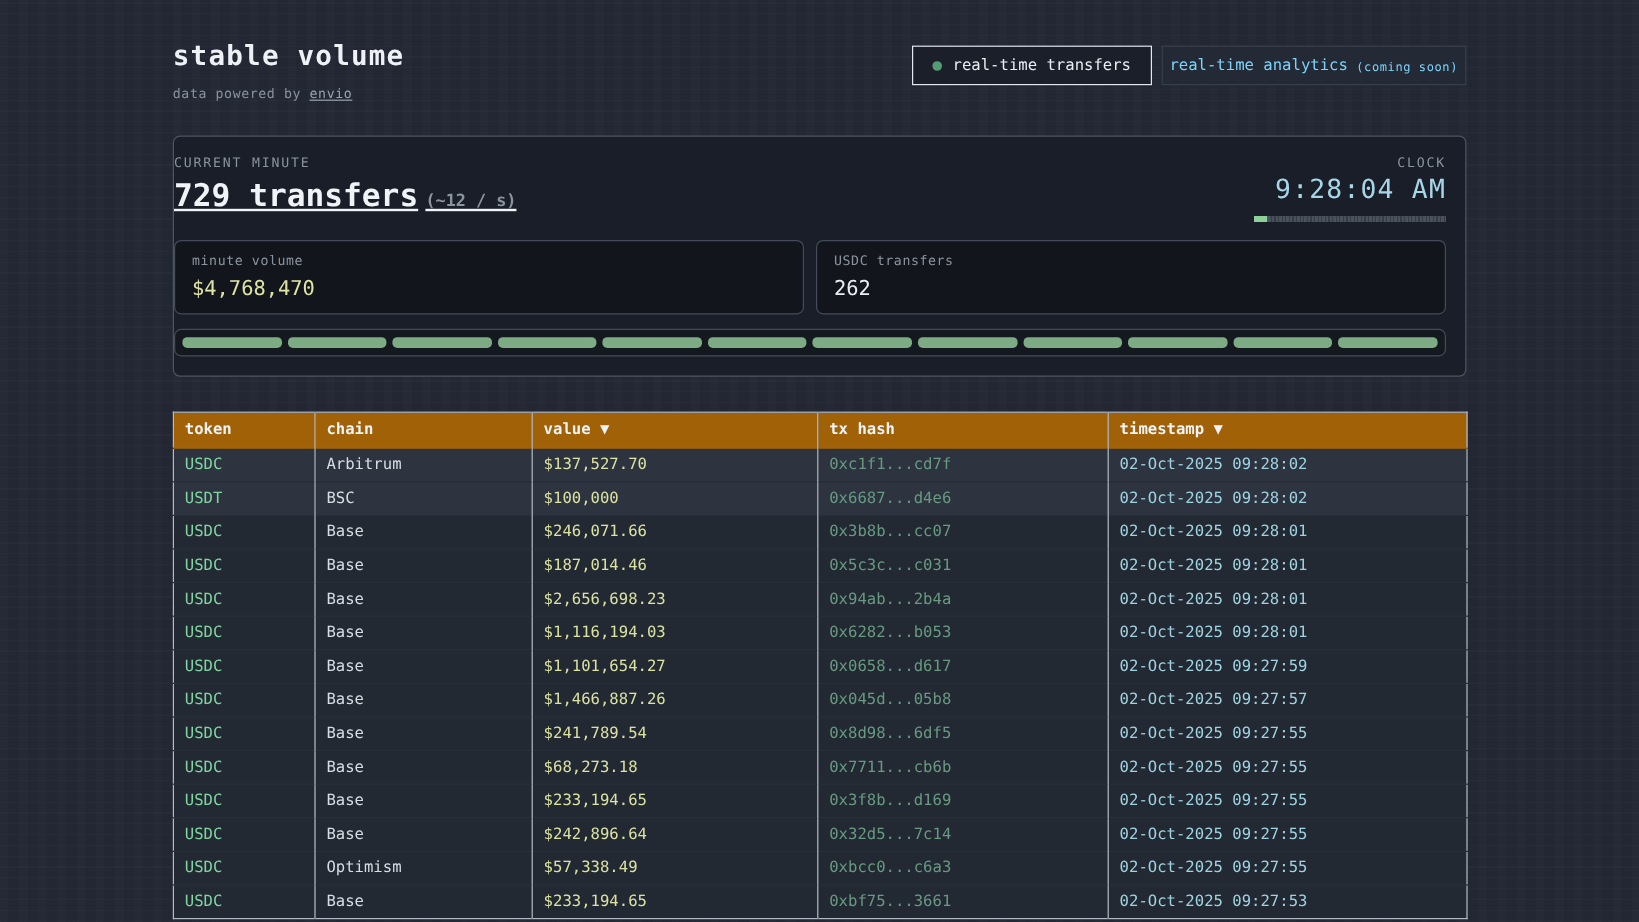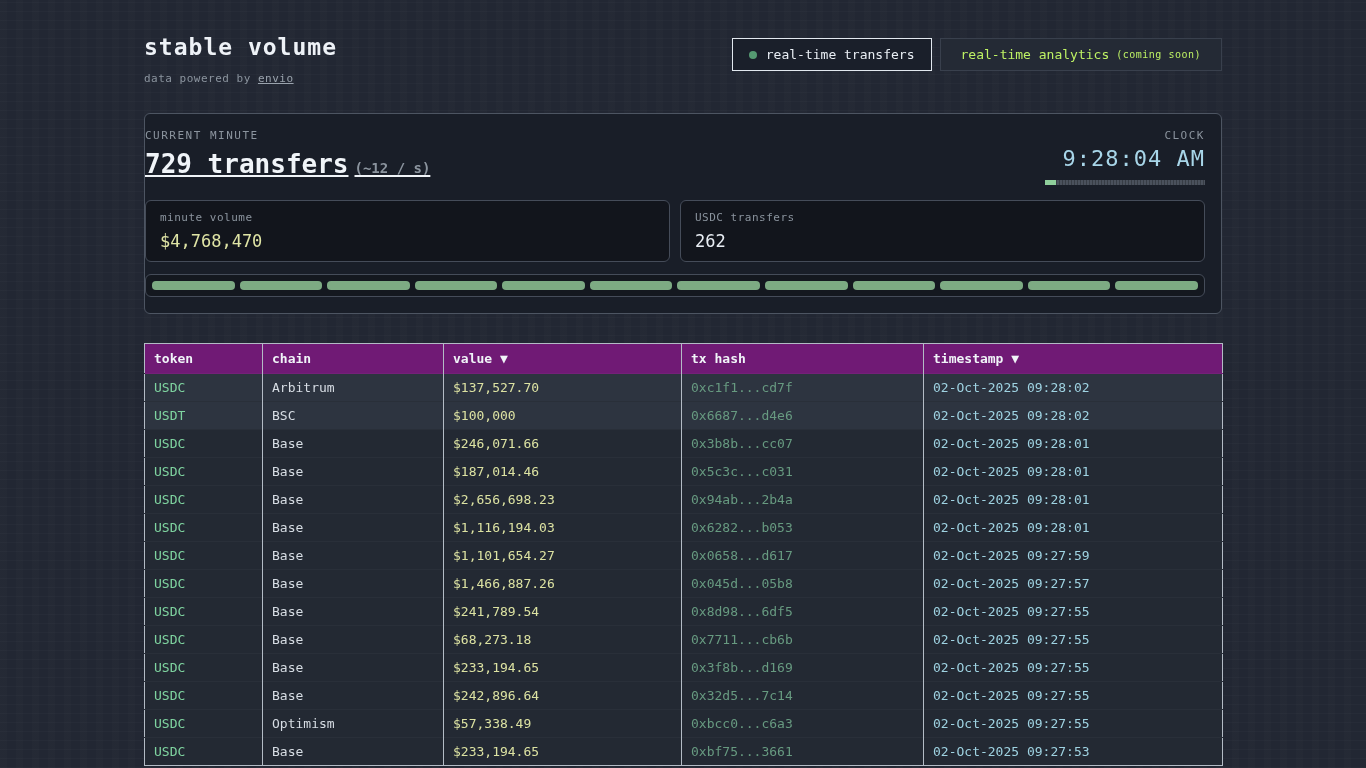"real-time analytics" .tab-disabled { align-items: center -> flex-end; color: #bef264 -> #7dd3fc; padding: 8px 20px -> 8px 6px }
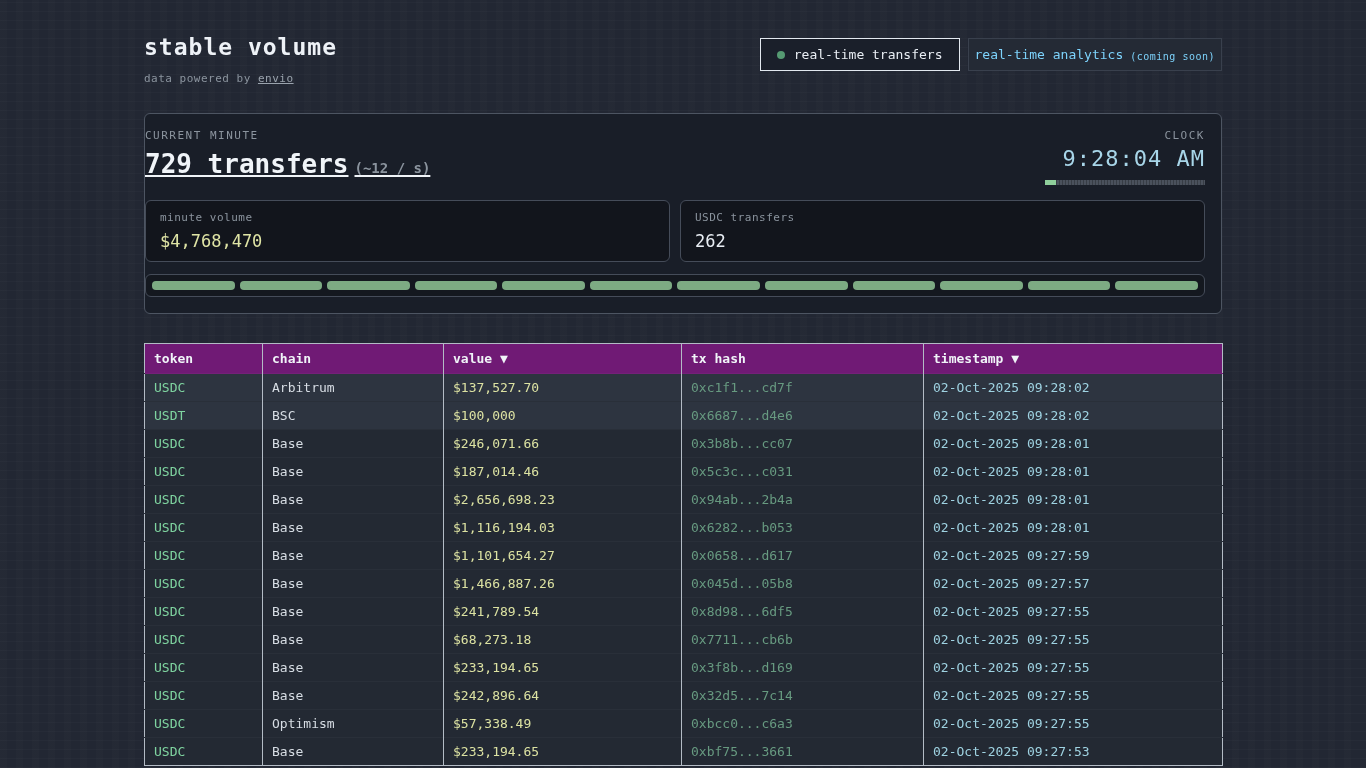"token" th { background: #701a75 -> #a16207 }
